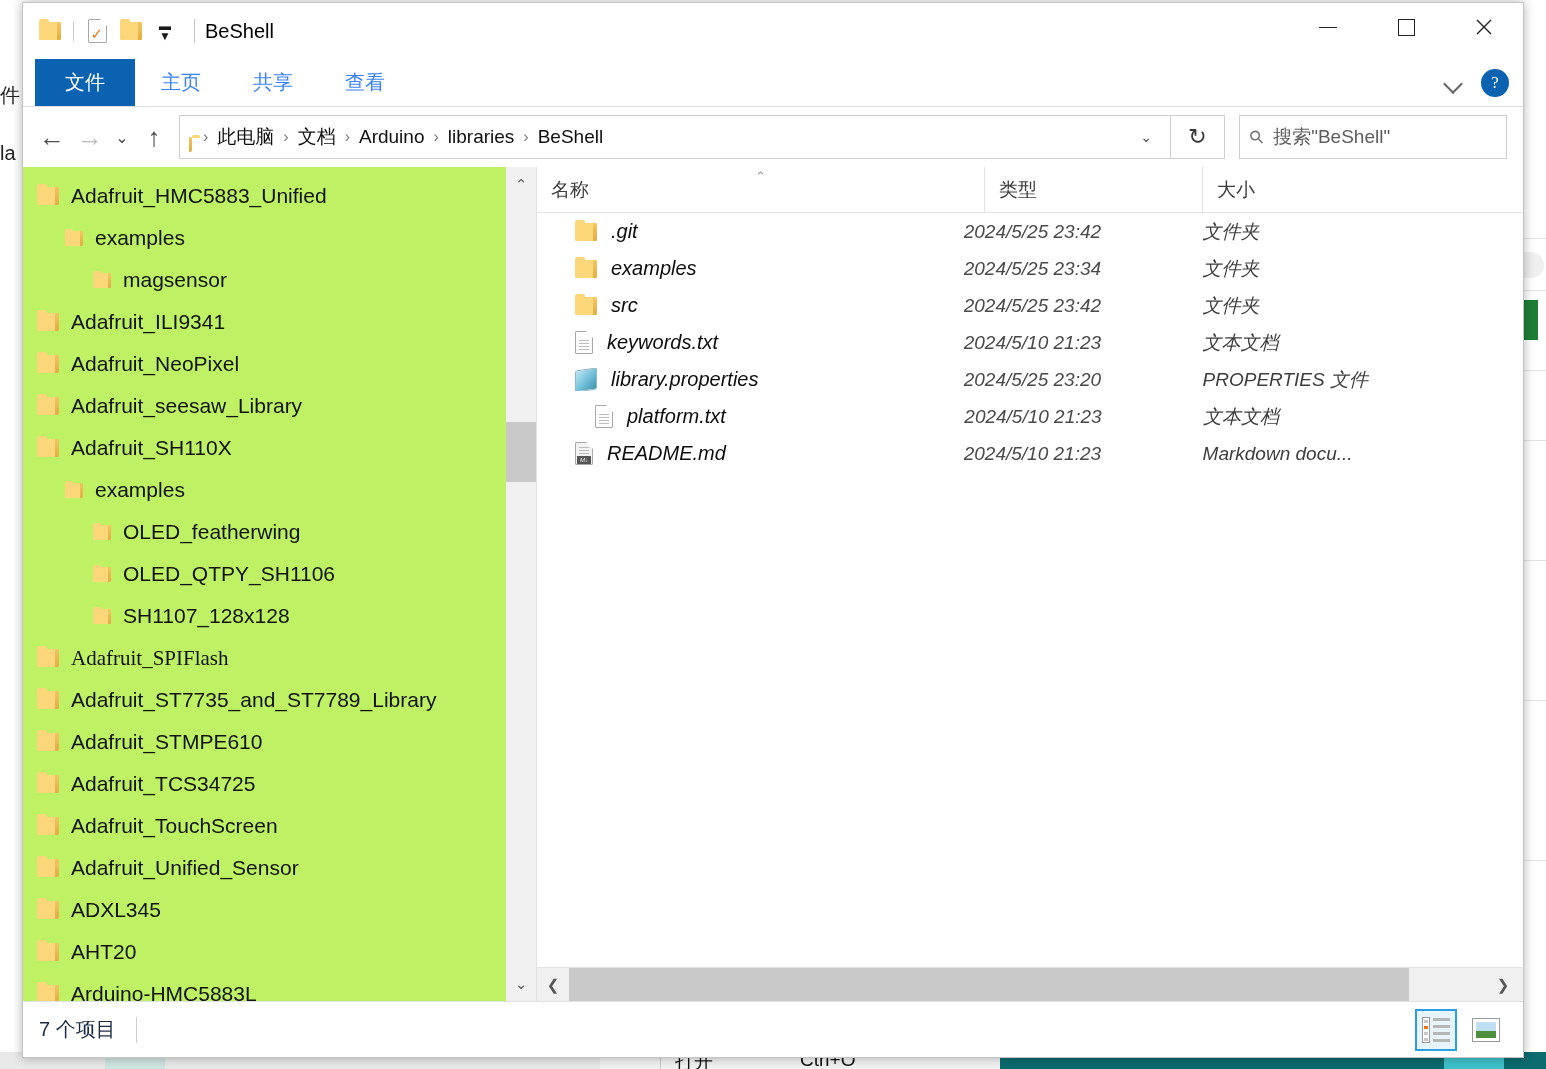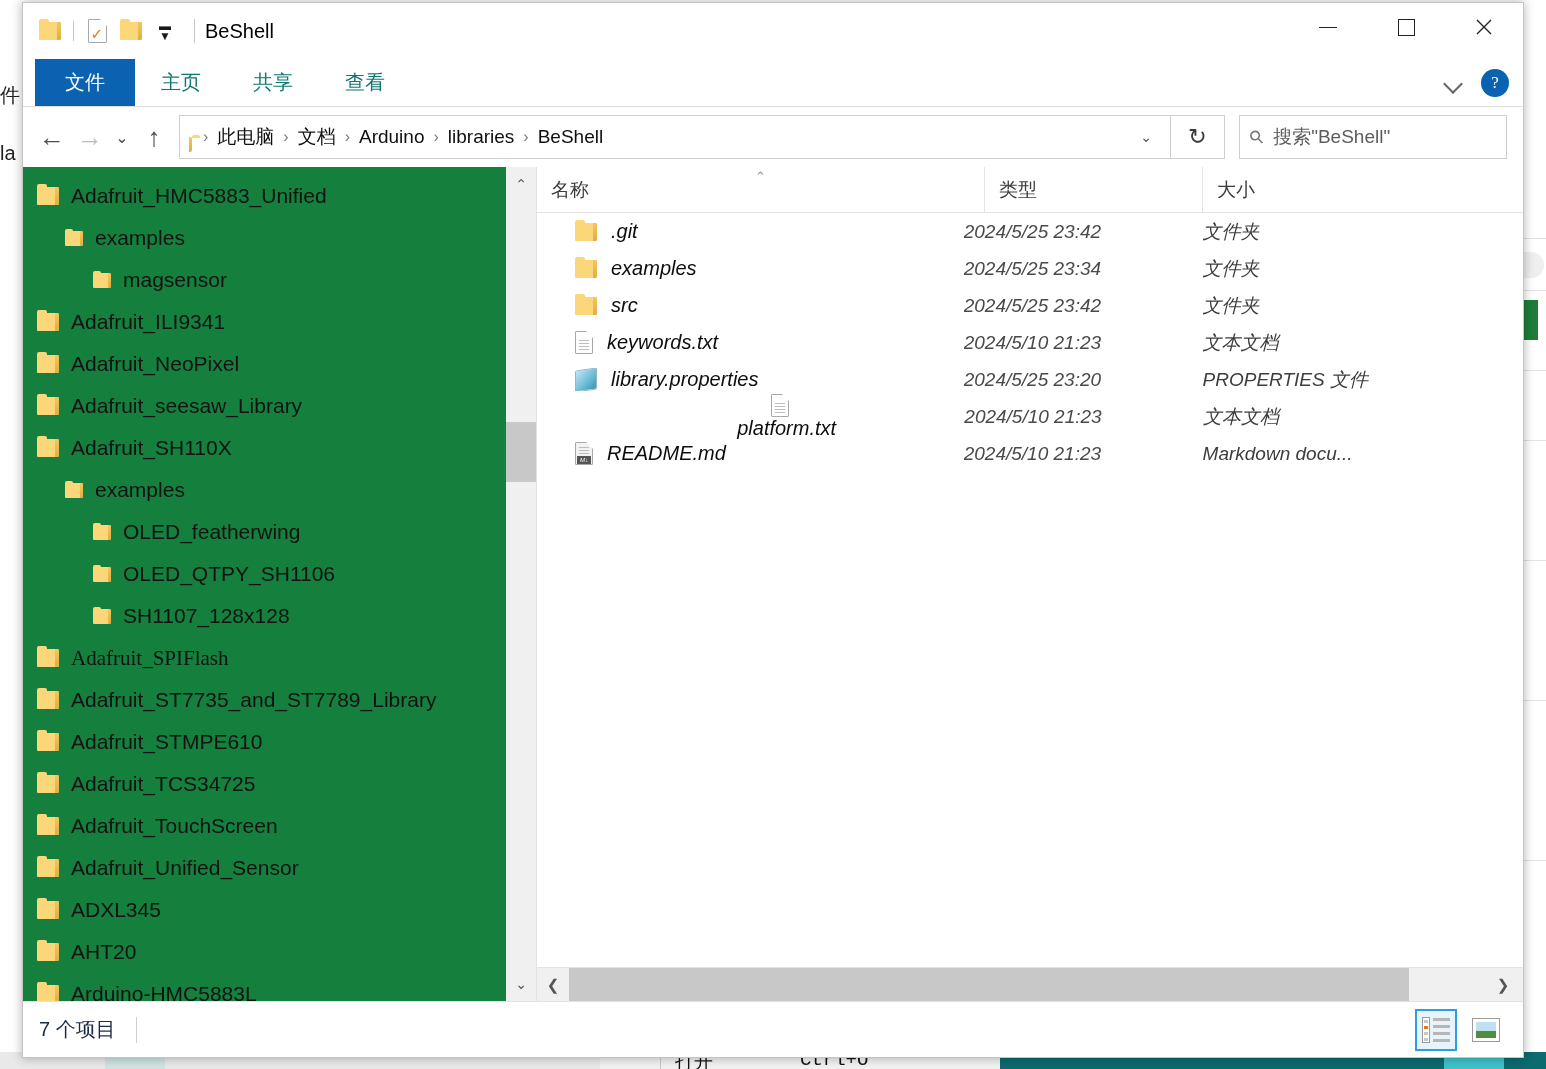"主页" .rtab { color: #0f766e -> #3b82f6 }
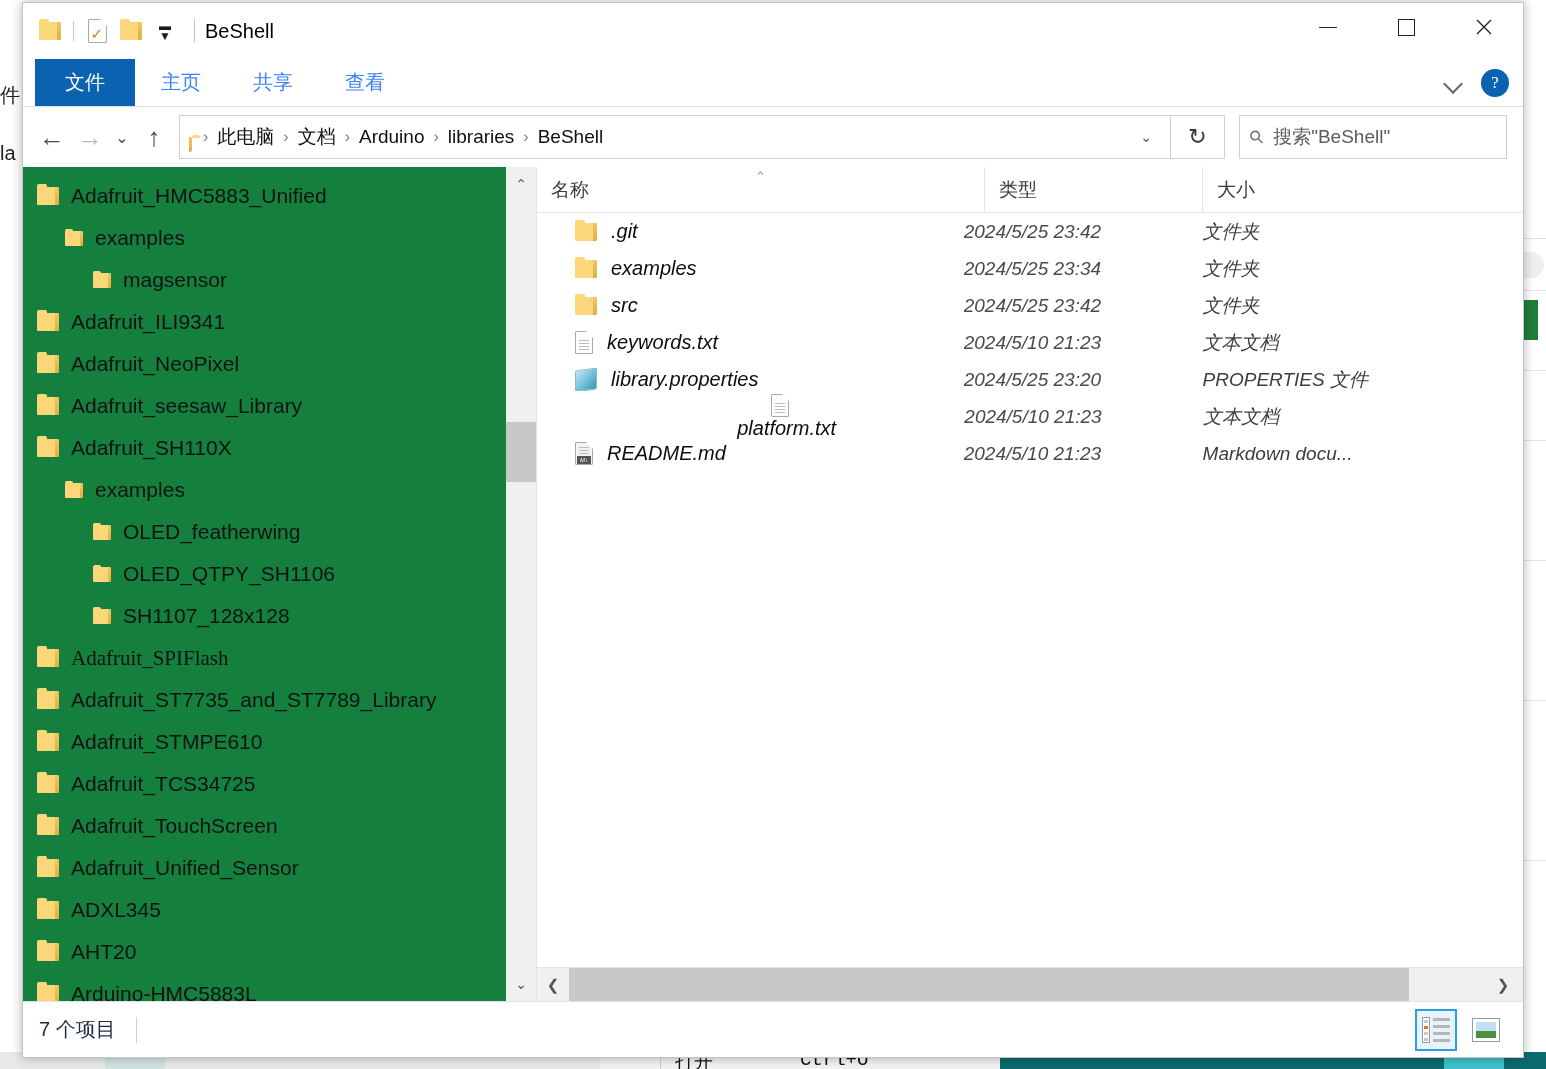"Adafruit_HMC5883_Unified" .navpane { background: #15803d -> #bef264 }
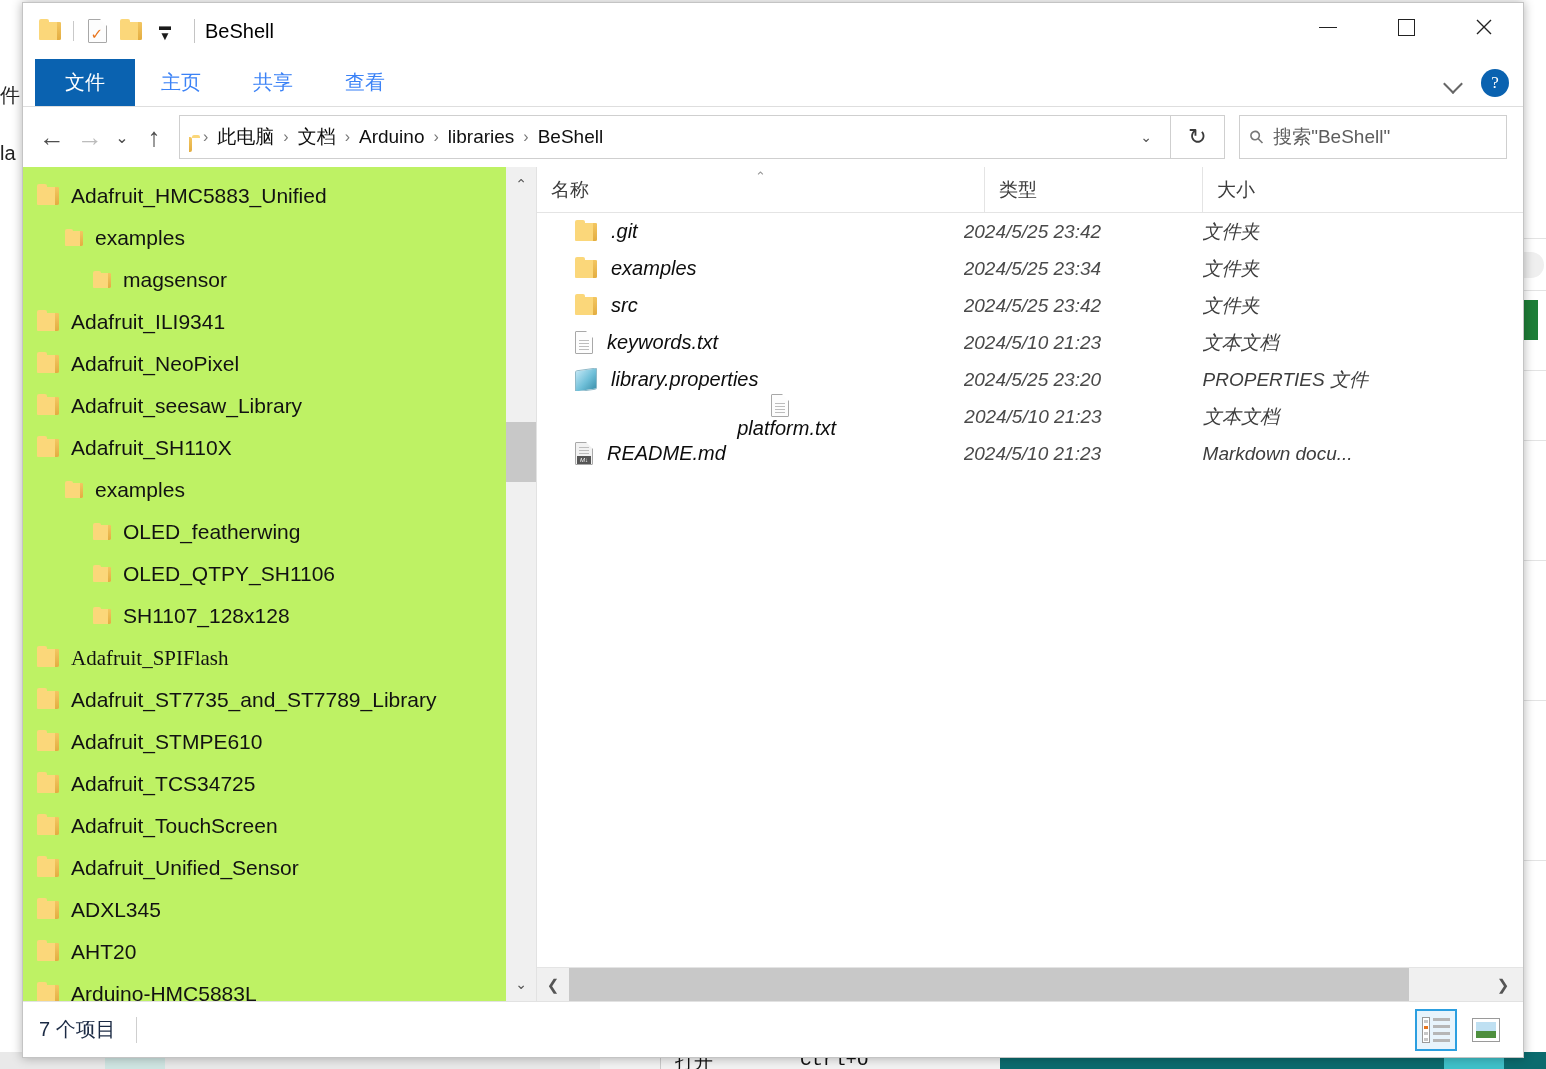"platform.txt" div.fcell { flex-direction: column -> none }
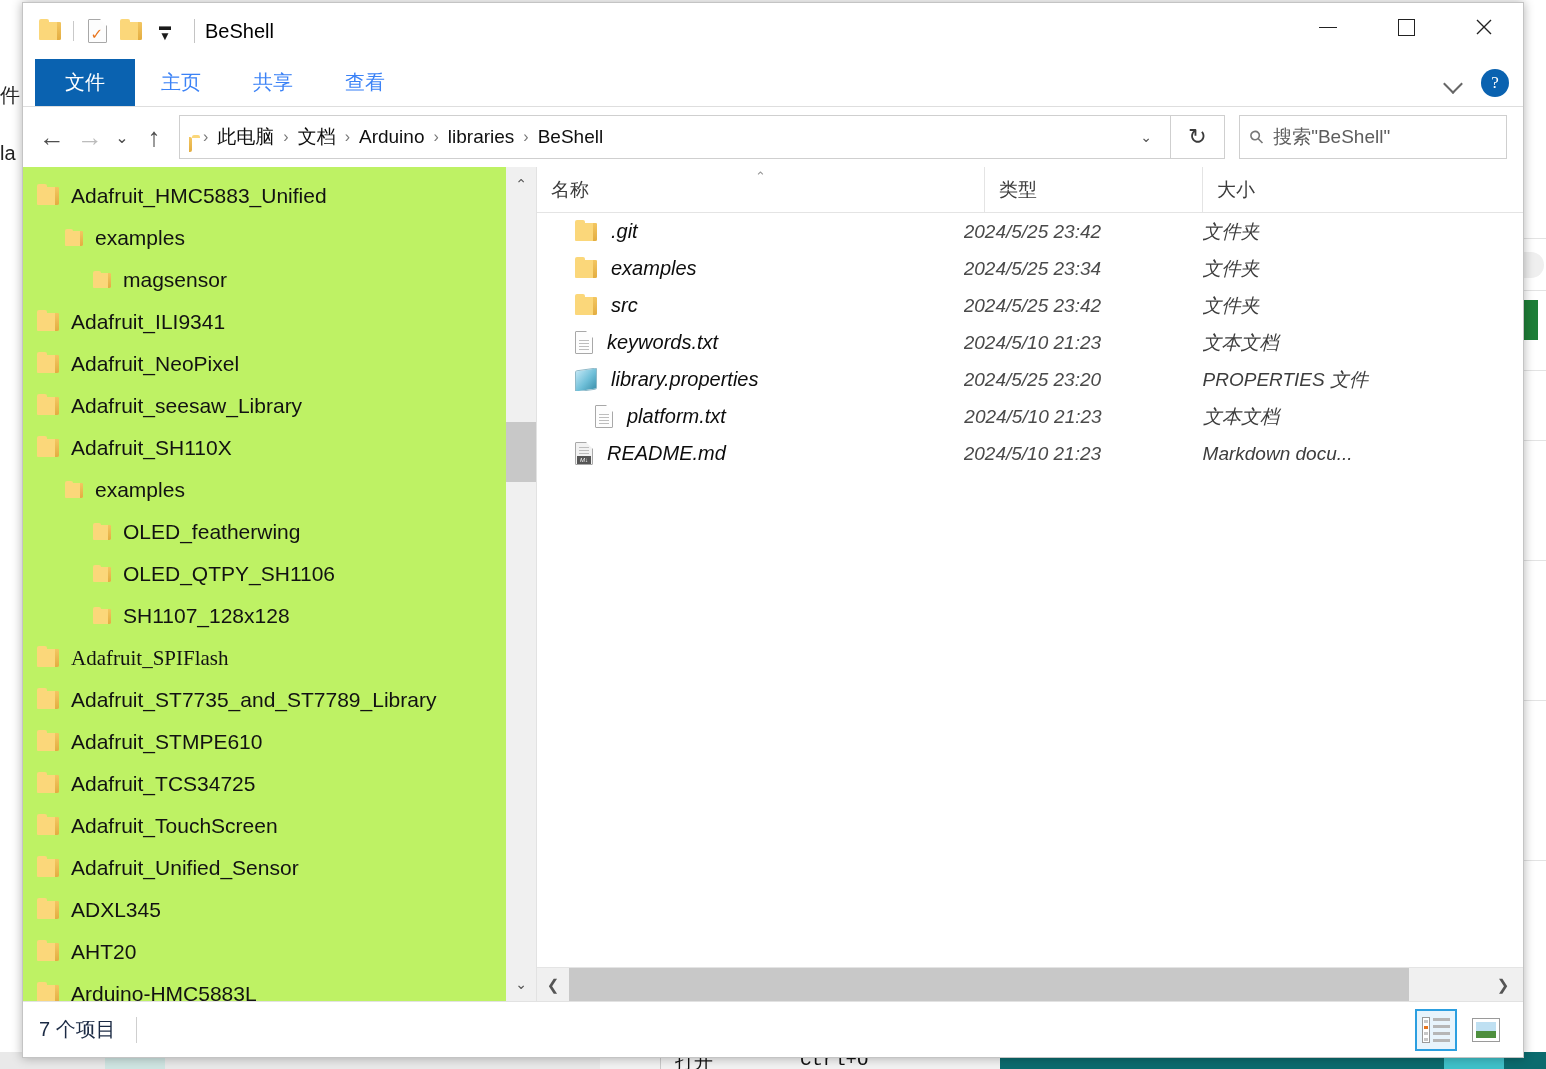"打开" .bg-bottom-menu { font-family: Liberation Mono, monospace -> none }
